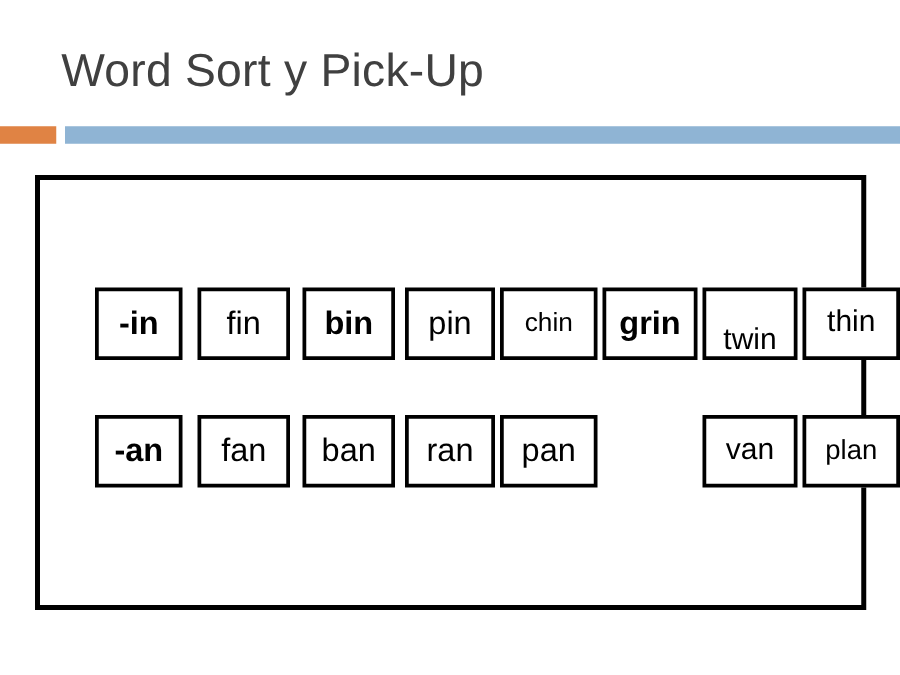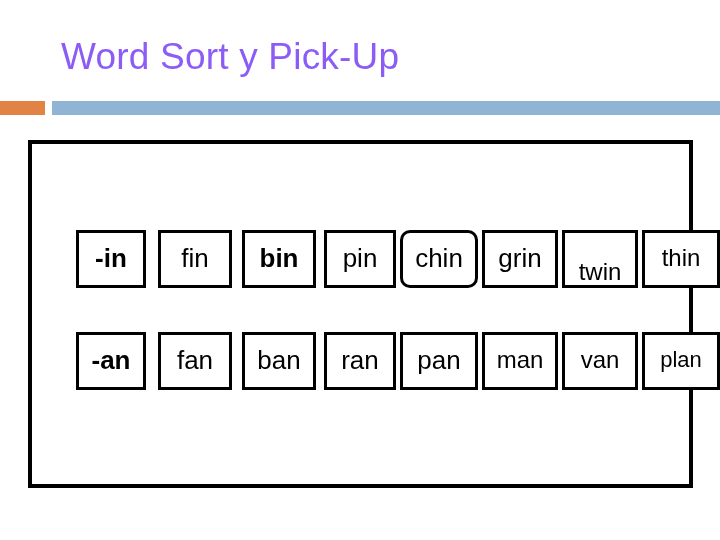"Word Sort y Pick-Up" .slide-title { color: #8b5cf6 -> #404040; left: 61px -> 49px }
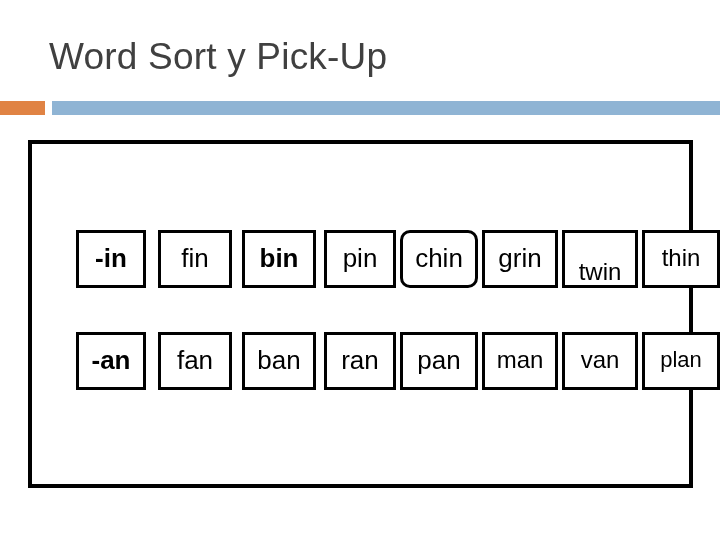"chin" div.word-card { border-radius: 10px -> none; font-size: 26px -> 21px }
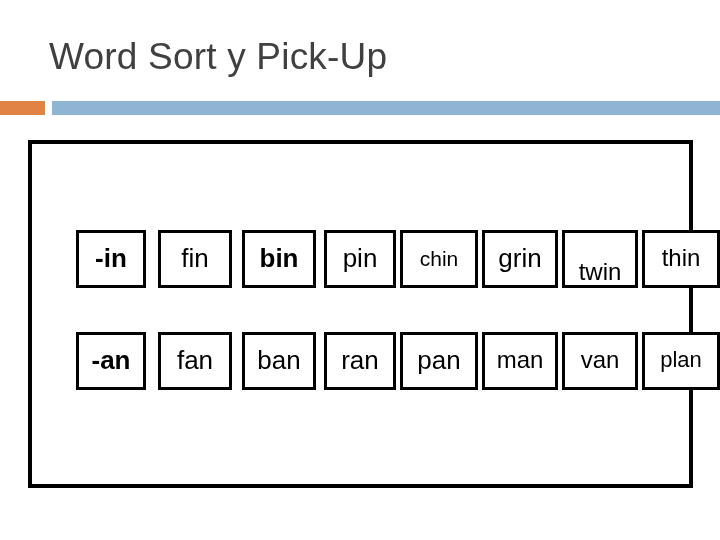"grin" div.word-card { font-weight: 400 -> 700 }
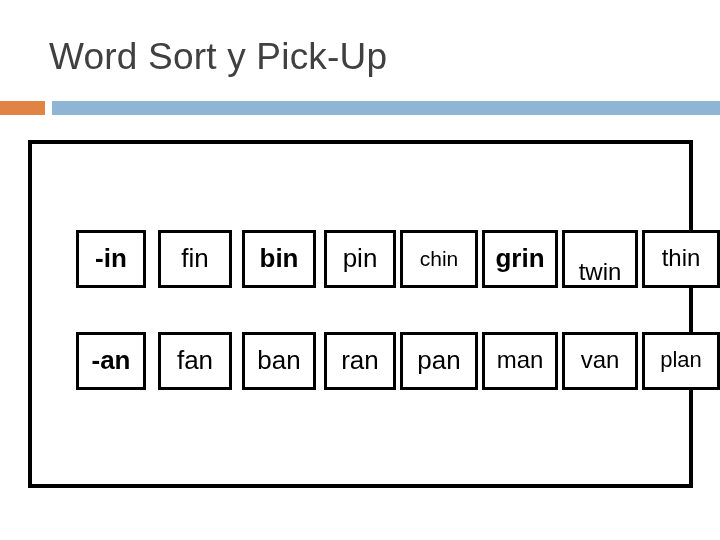"man" div.word-card { html: <div> <span>man</span> </div> -> none }
